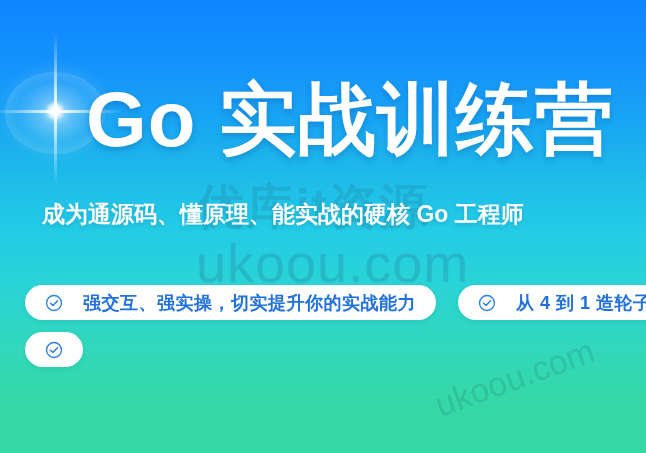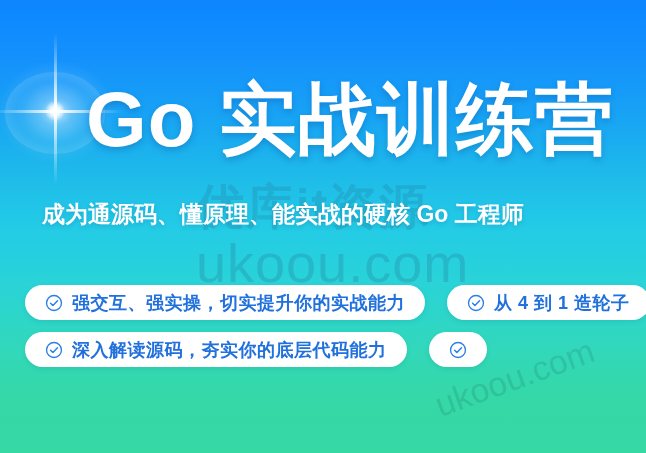"强交互、强实操，切实提升你的实战能力" .pill { gap: 9px -> 20px }
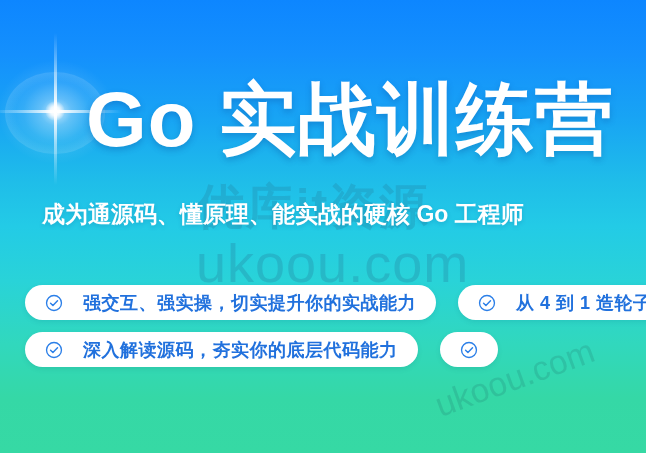"深入解读源码，夯实你的底层代码能力" span.pill-label { html: <span>深入解读源码，夯实你的底层代码能力</span> -> none }
